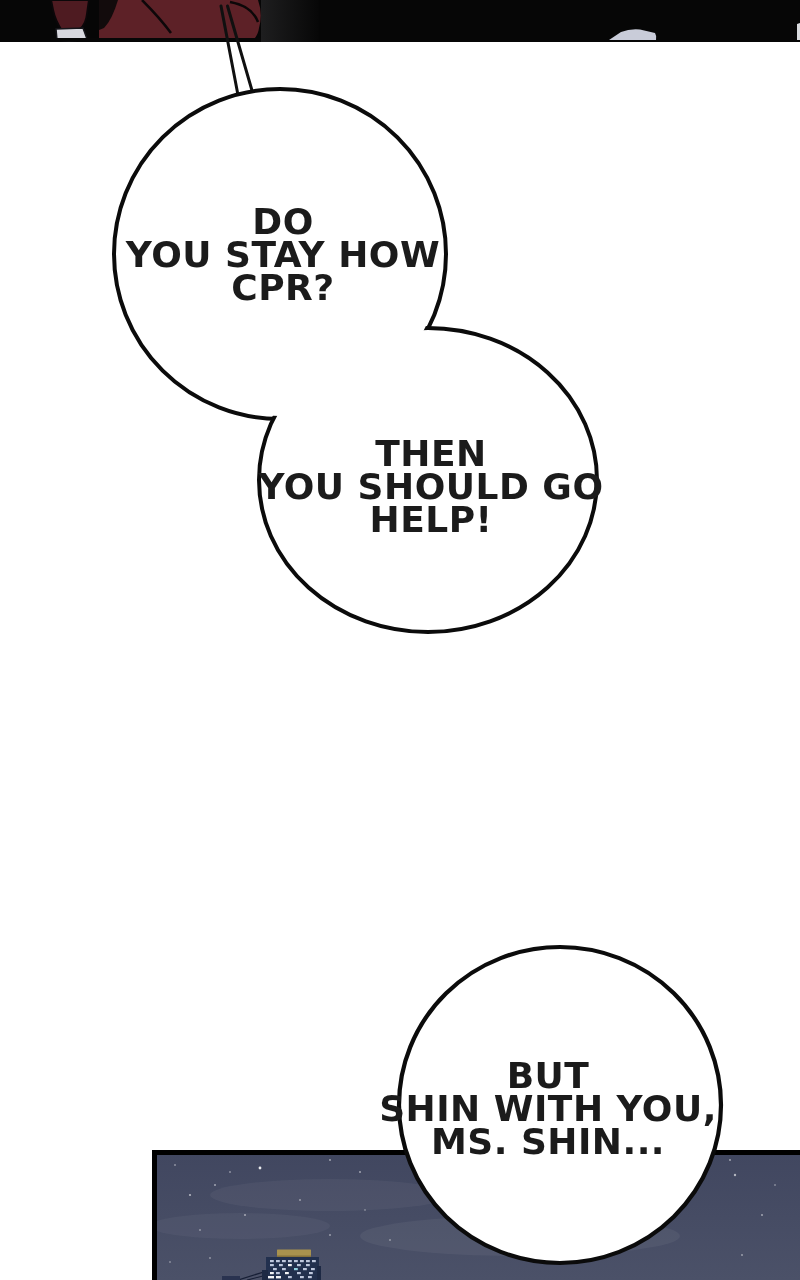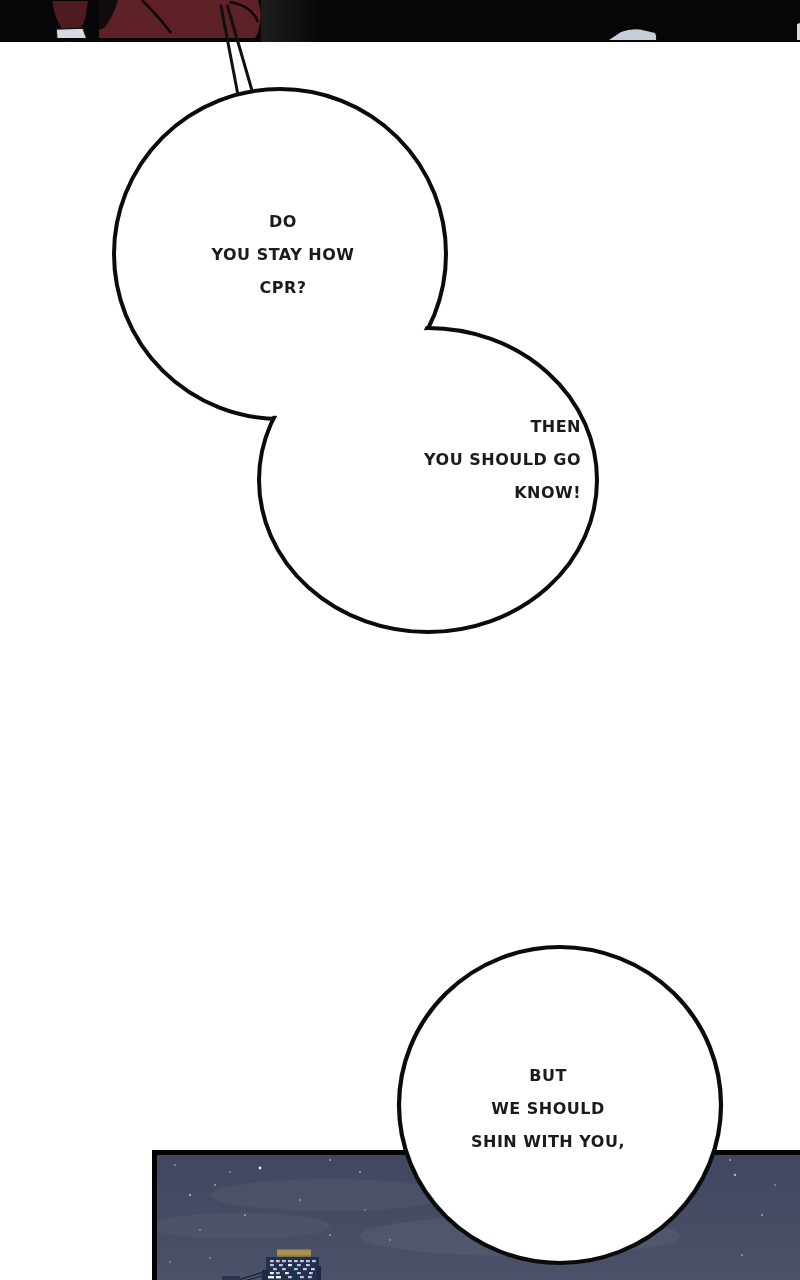"DO" .bubble-text { font-size: 16px -> 36px }
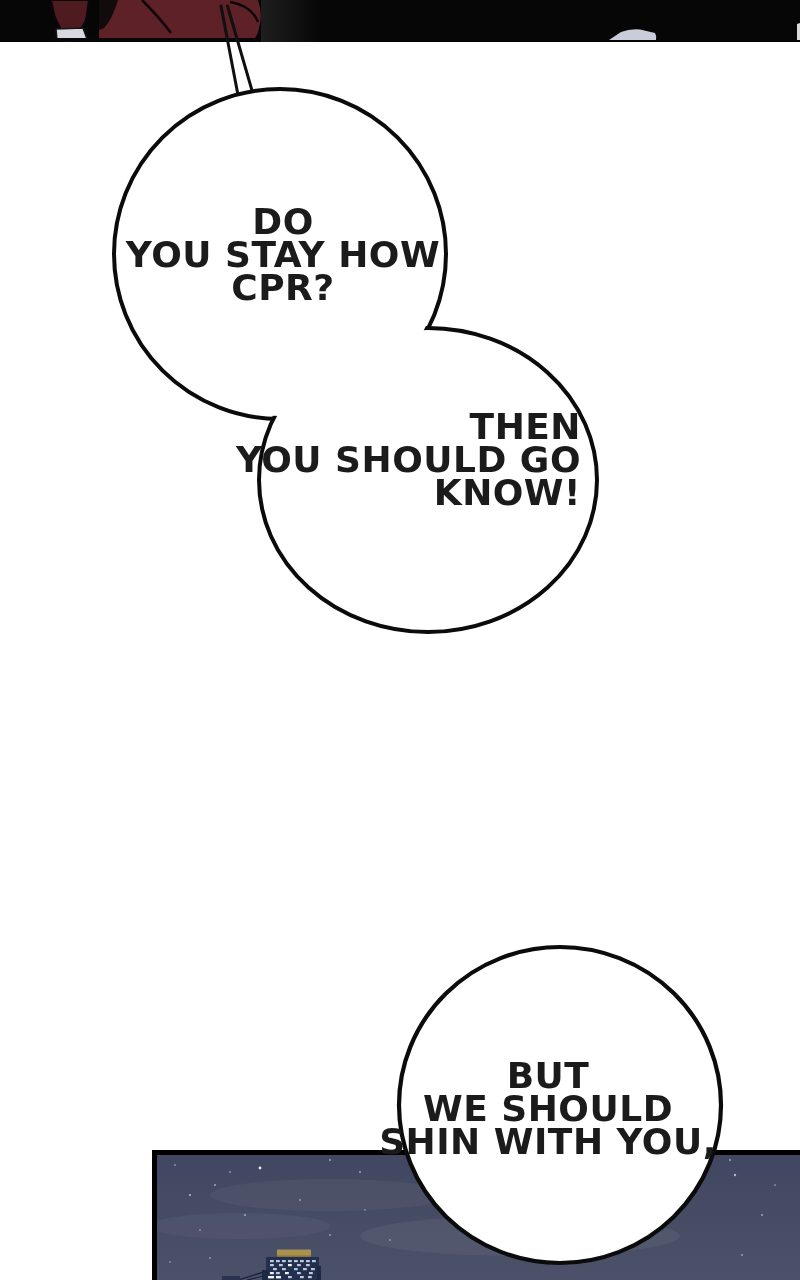"THEN" #text-bubble-2 { align-items: flex-end -> none; top: 409px -> 436px }
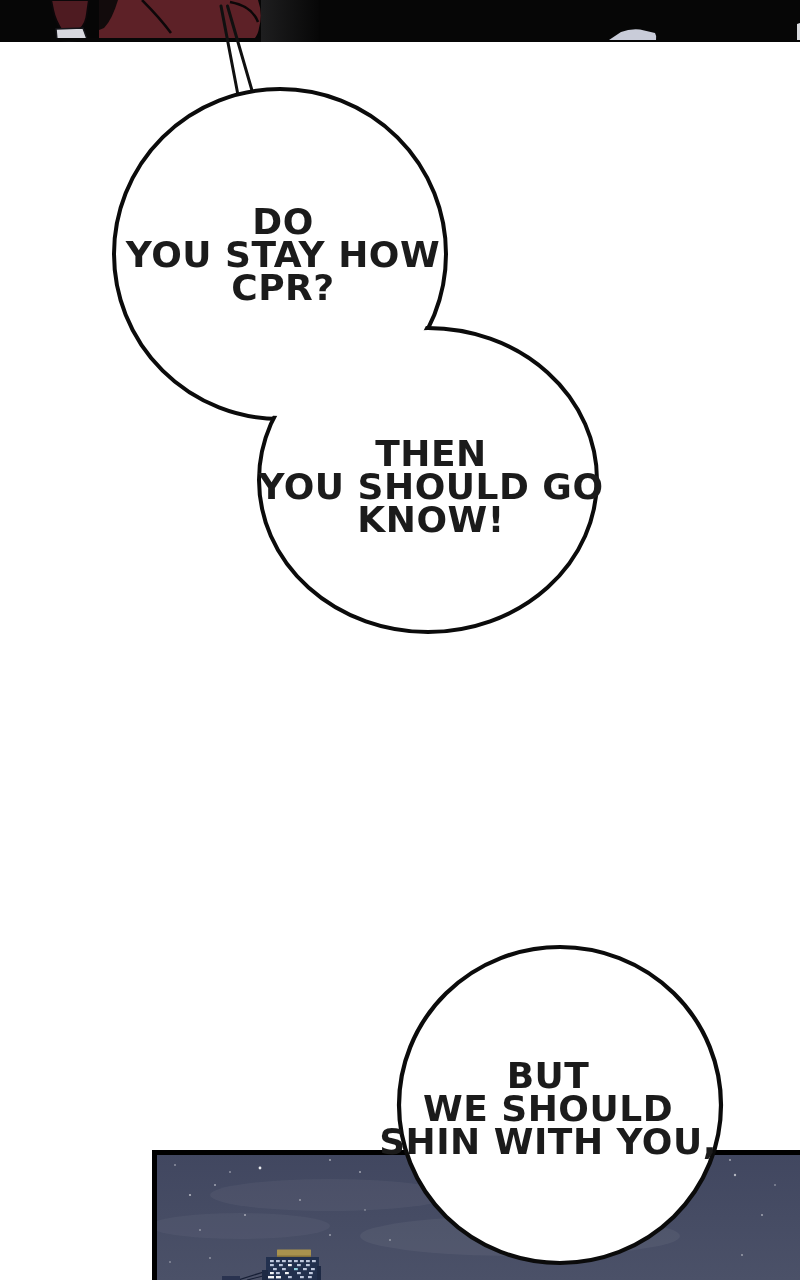"KNOW!" span.line { text: KNOW -> HELP }
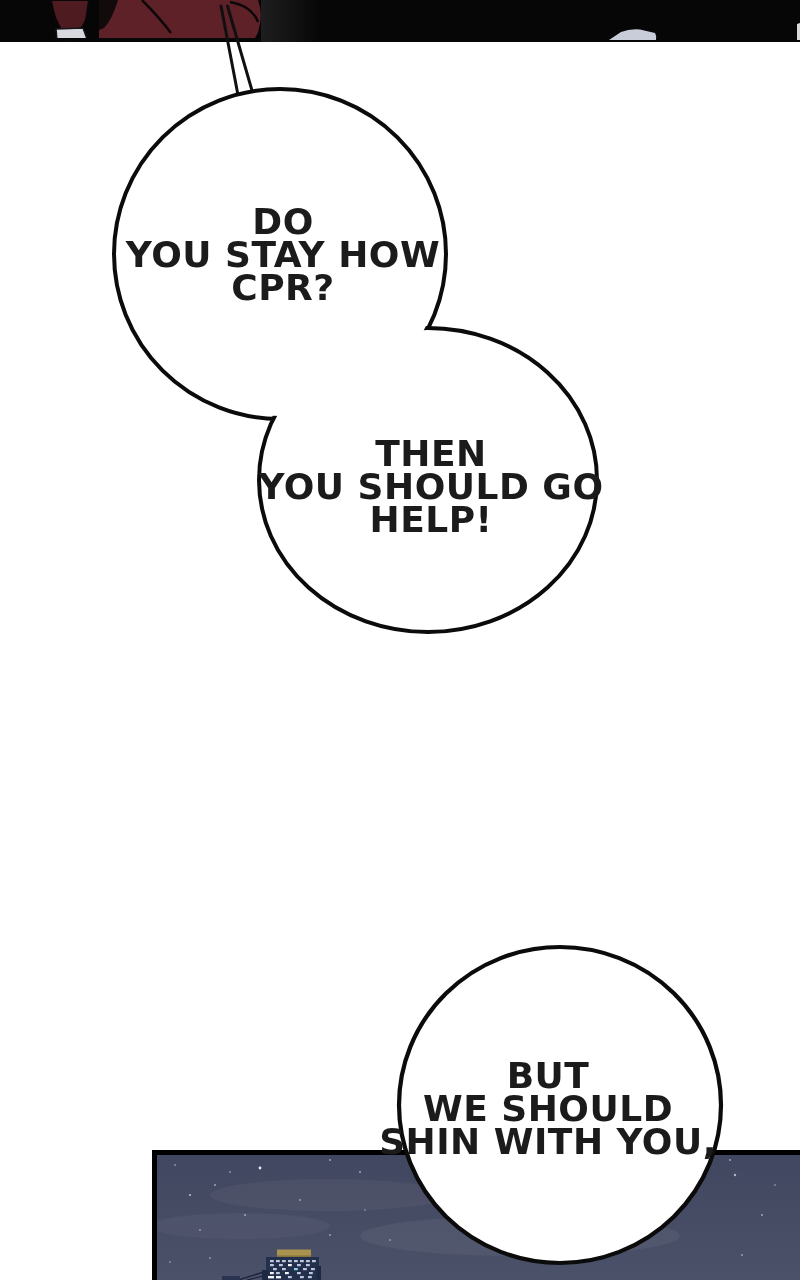"WE SHOULD" span.line { html: <span>WE SHOULD</span> -> none }
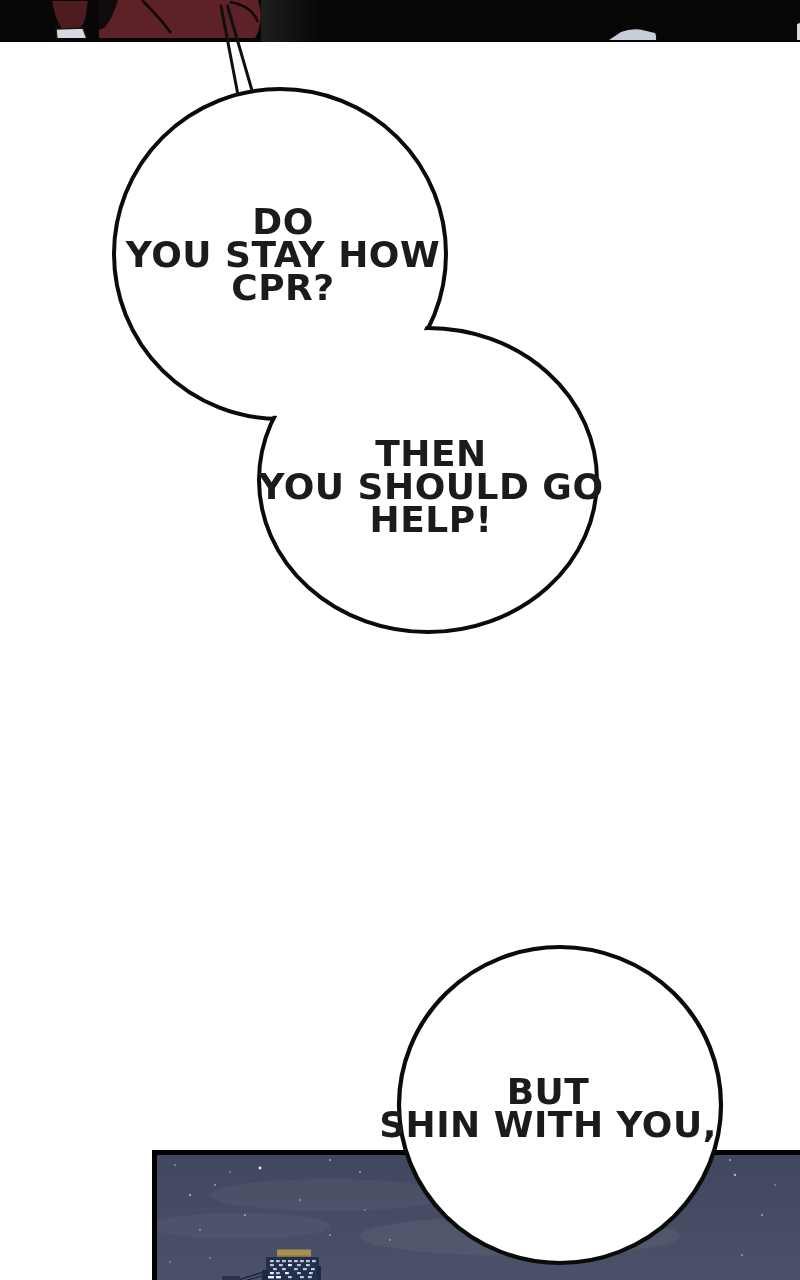"MS. SHIN..." span.line { html: none -> <span>MS. SHIN...</span> }
